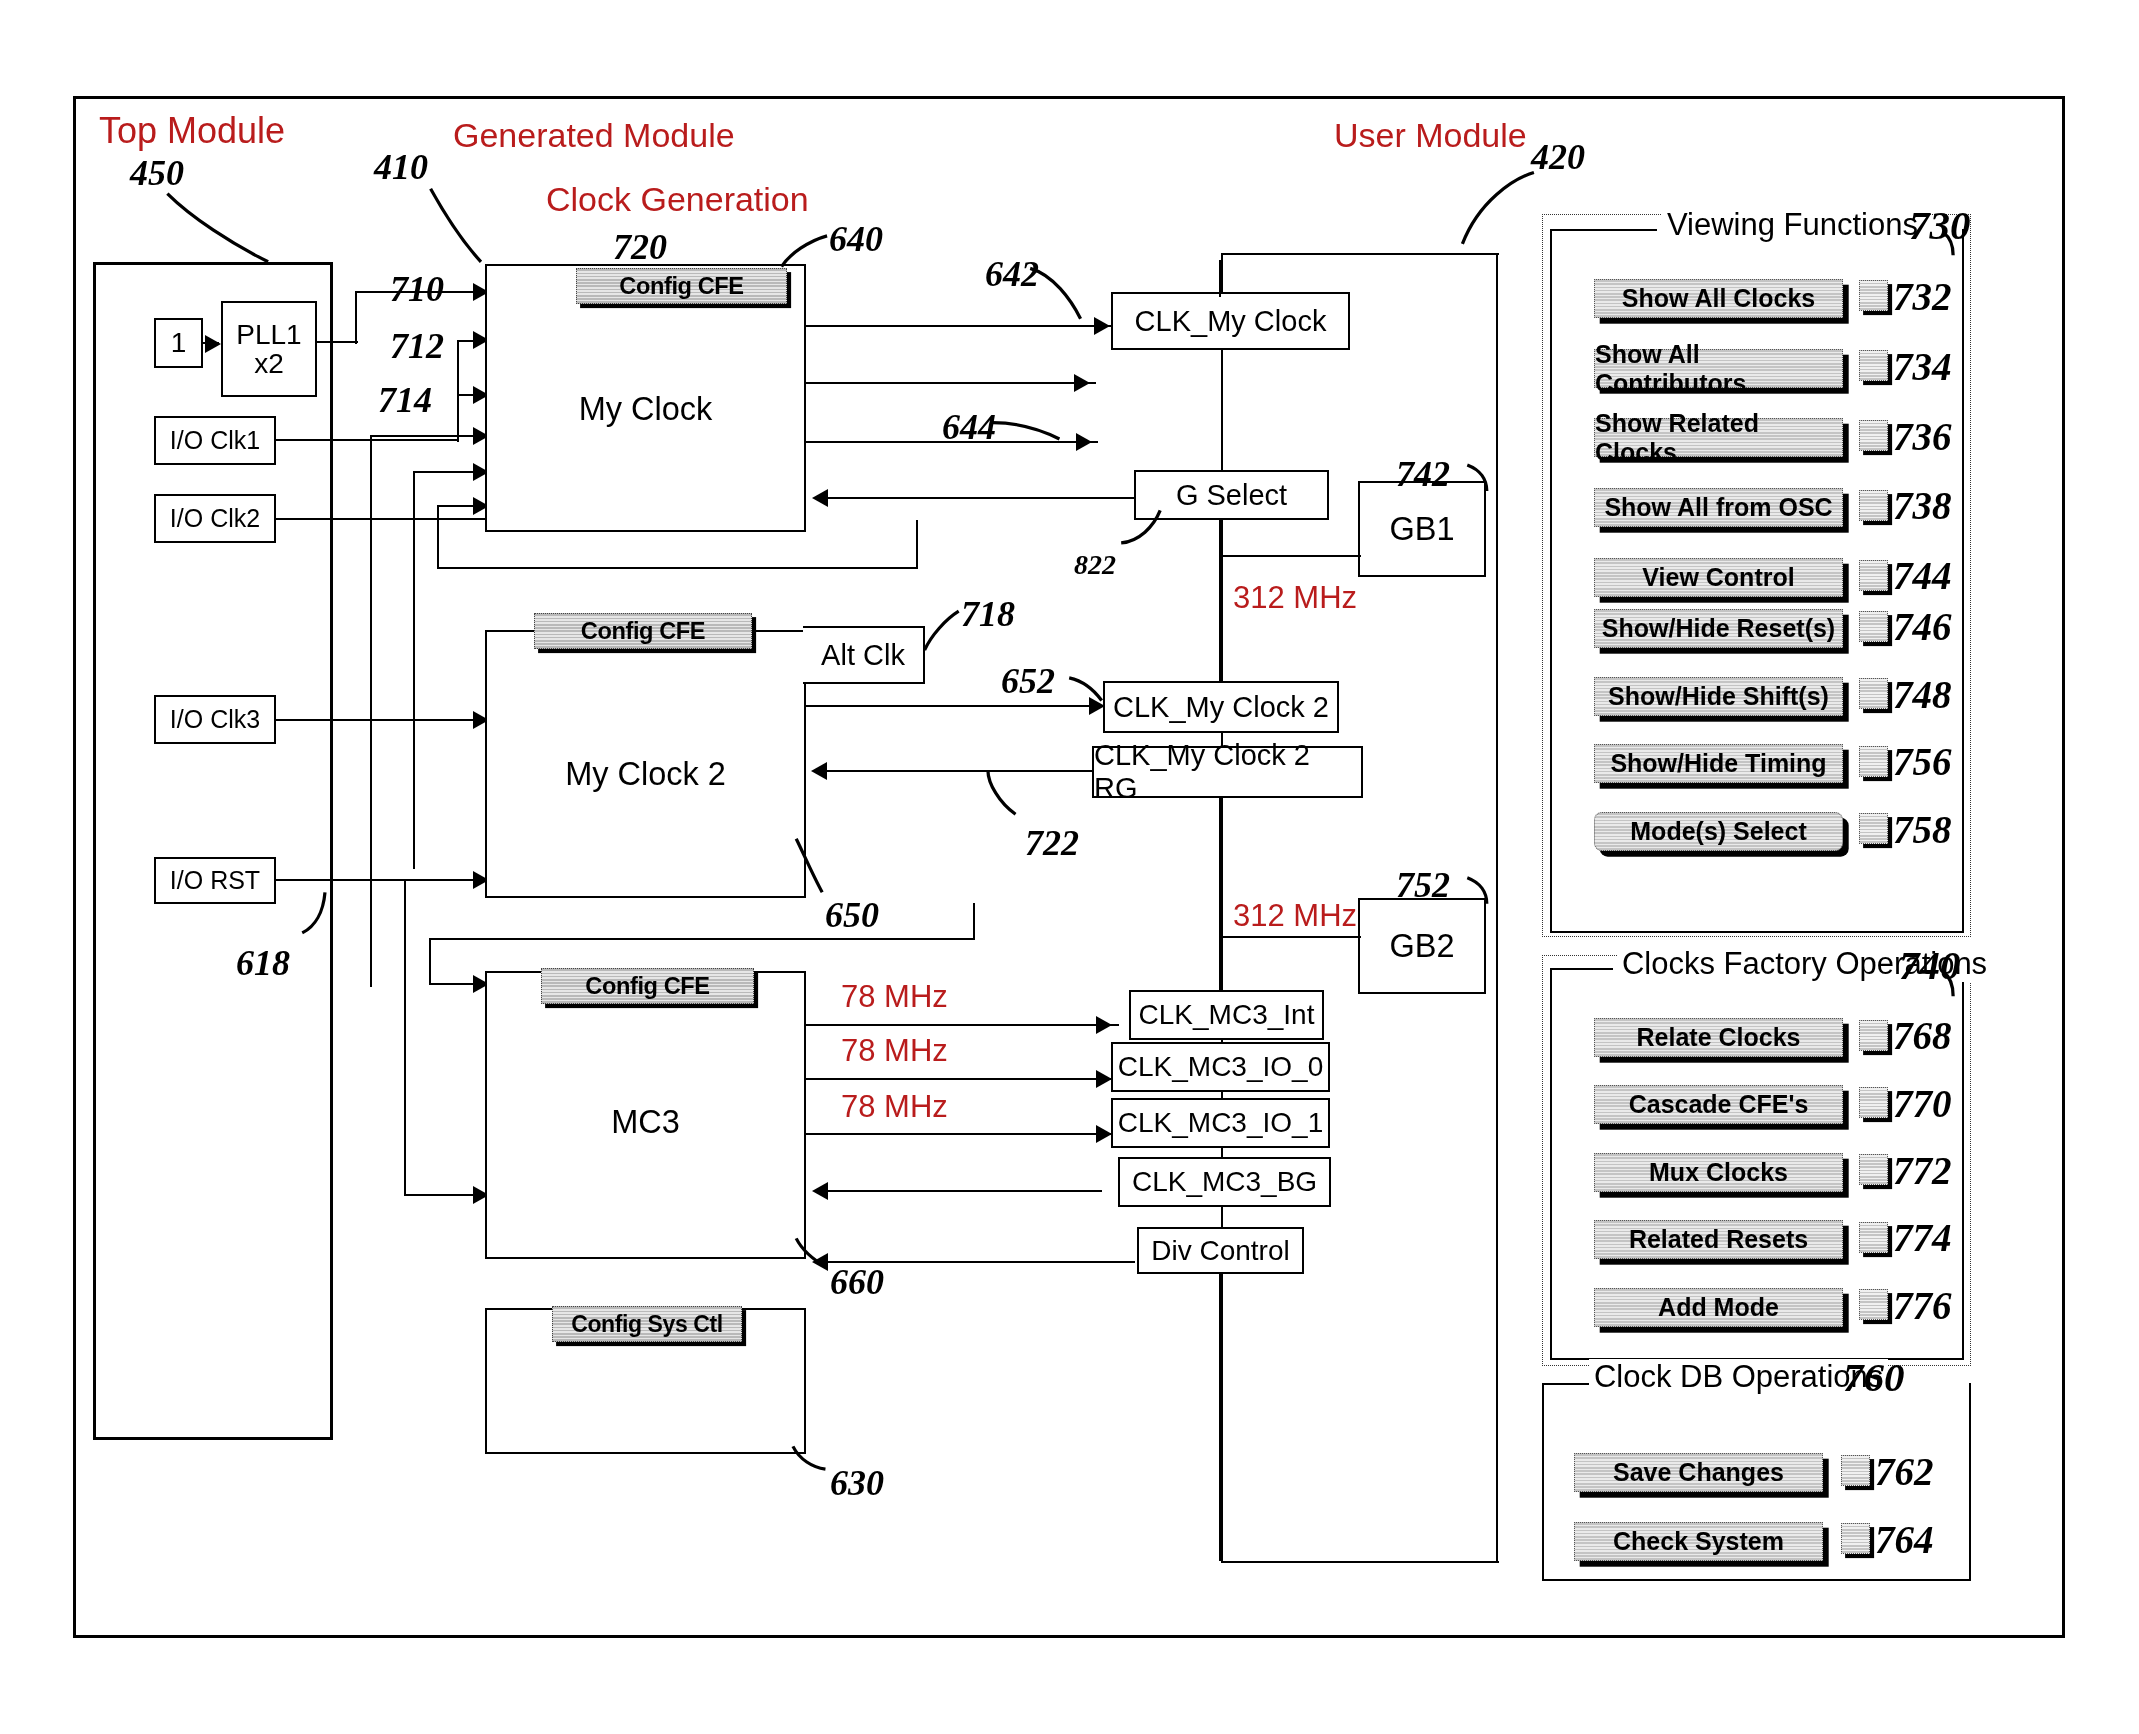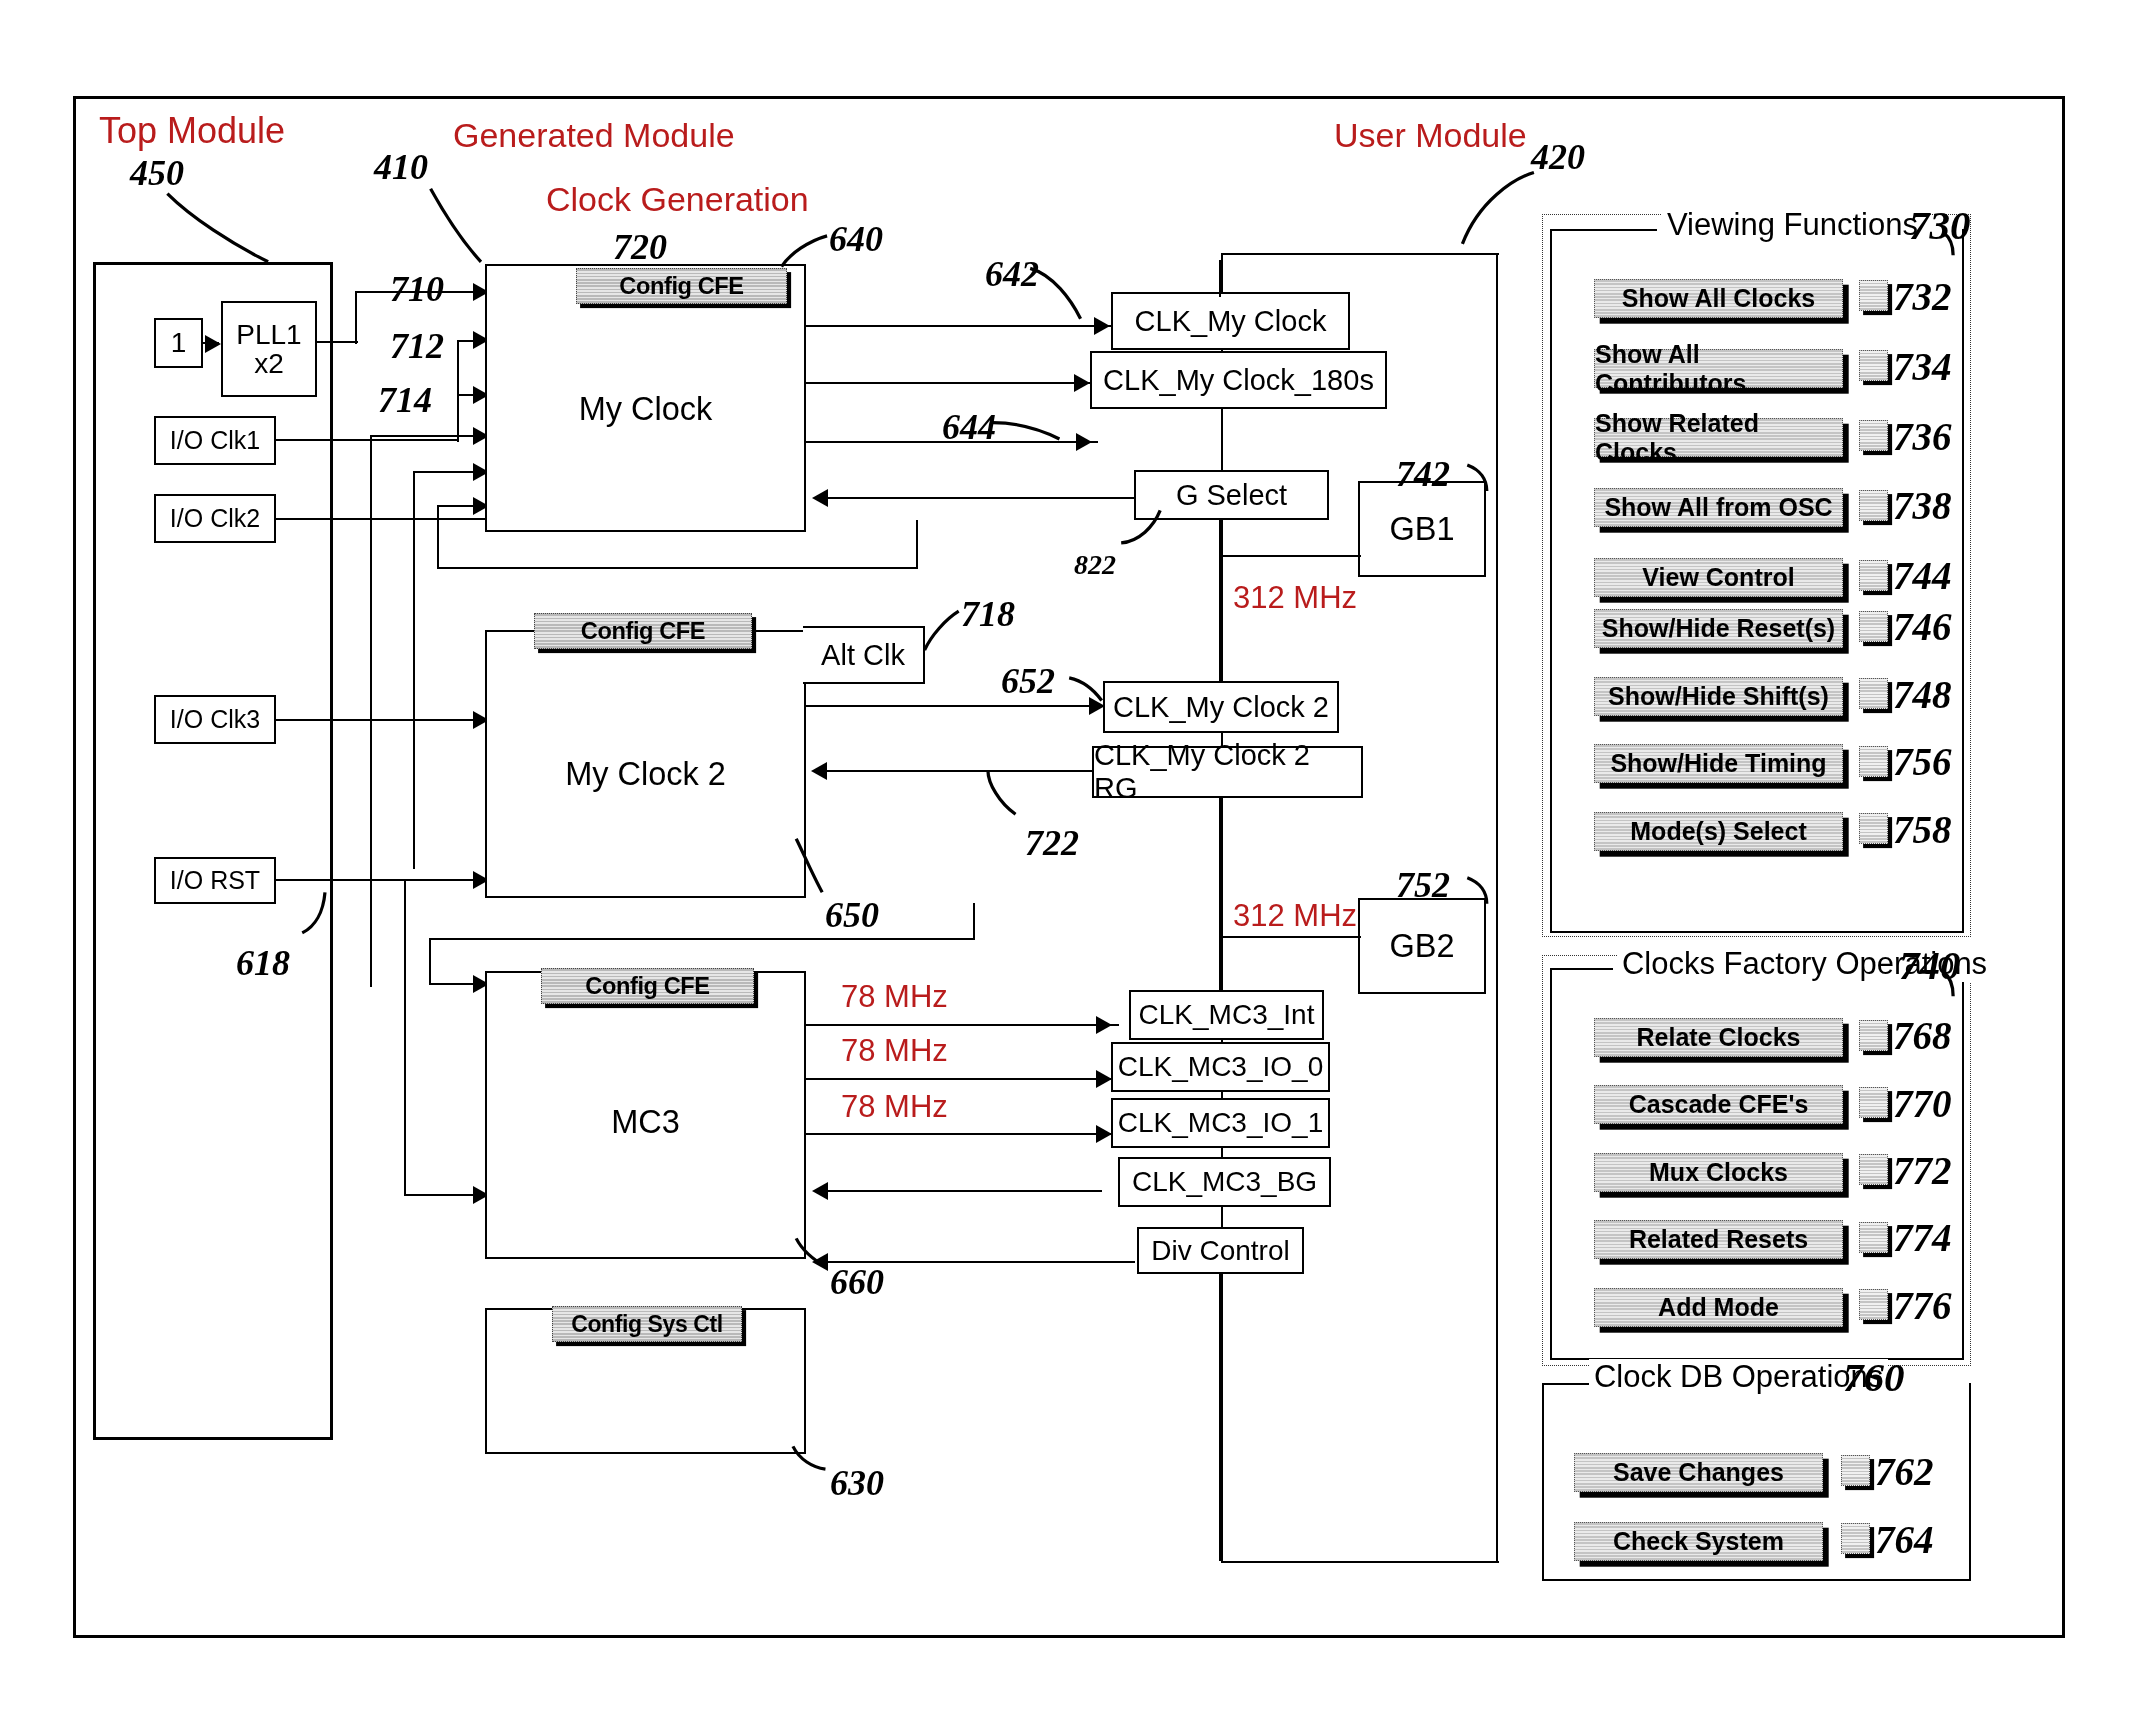"CLK_My Clock_180s" div.box { html: <div> <span>CLK_My Clock_180s</span> </div> -> none }
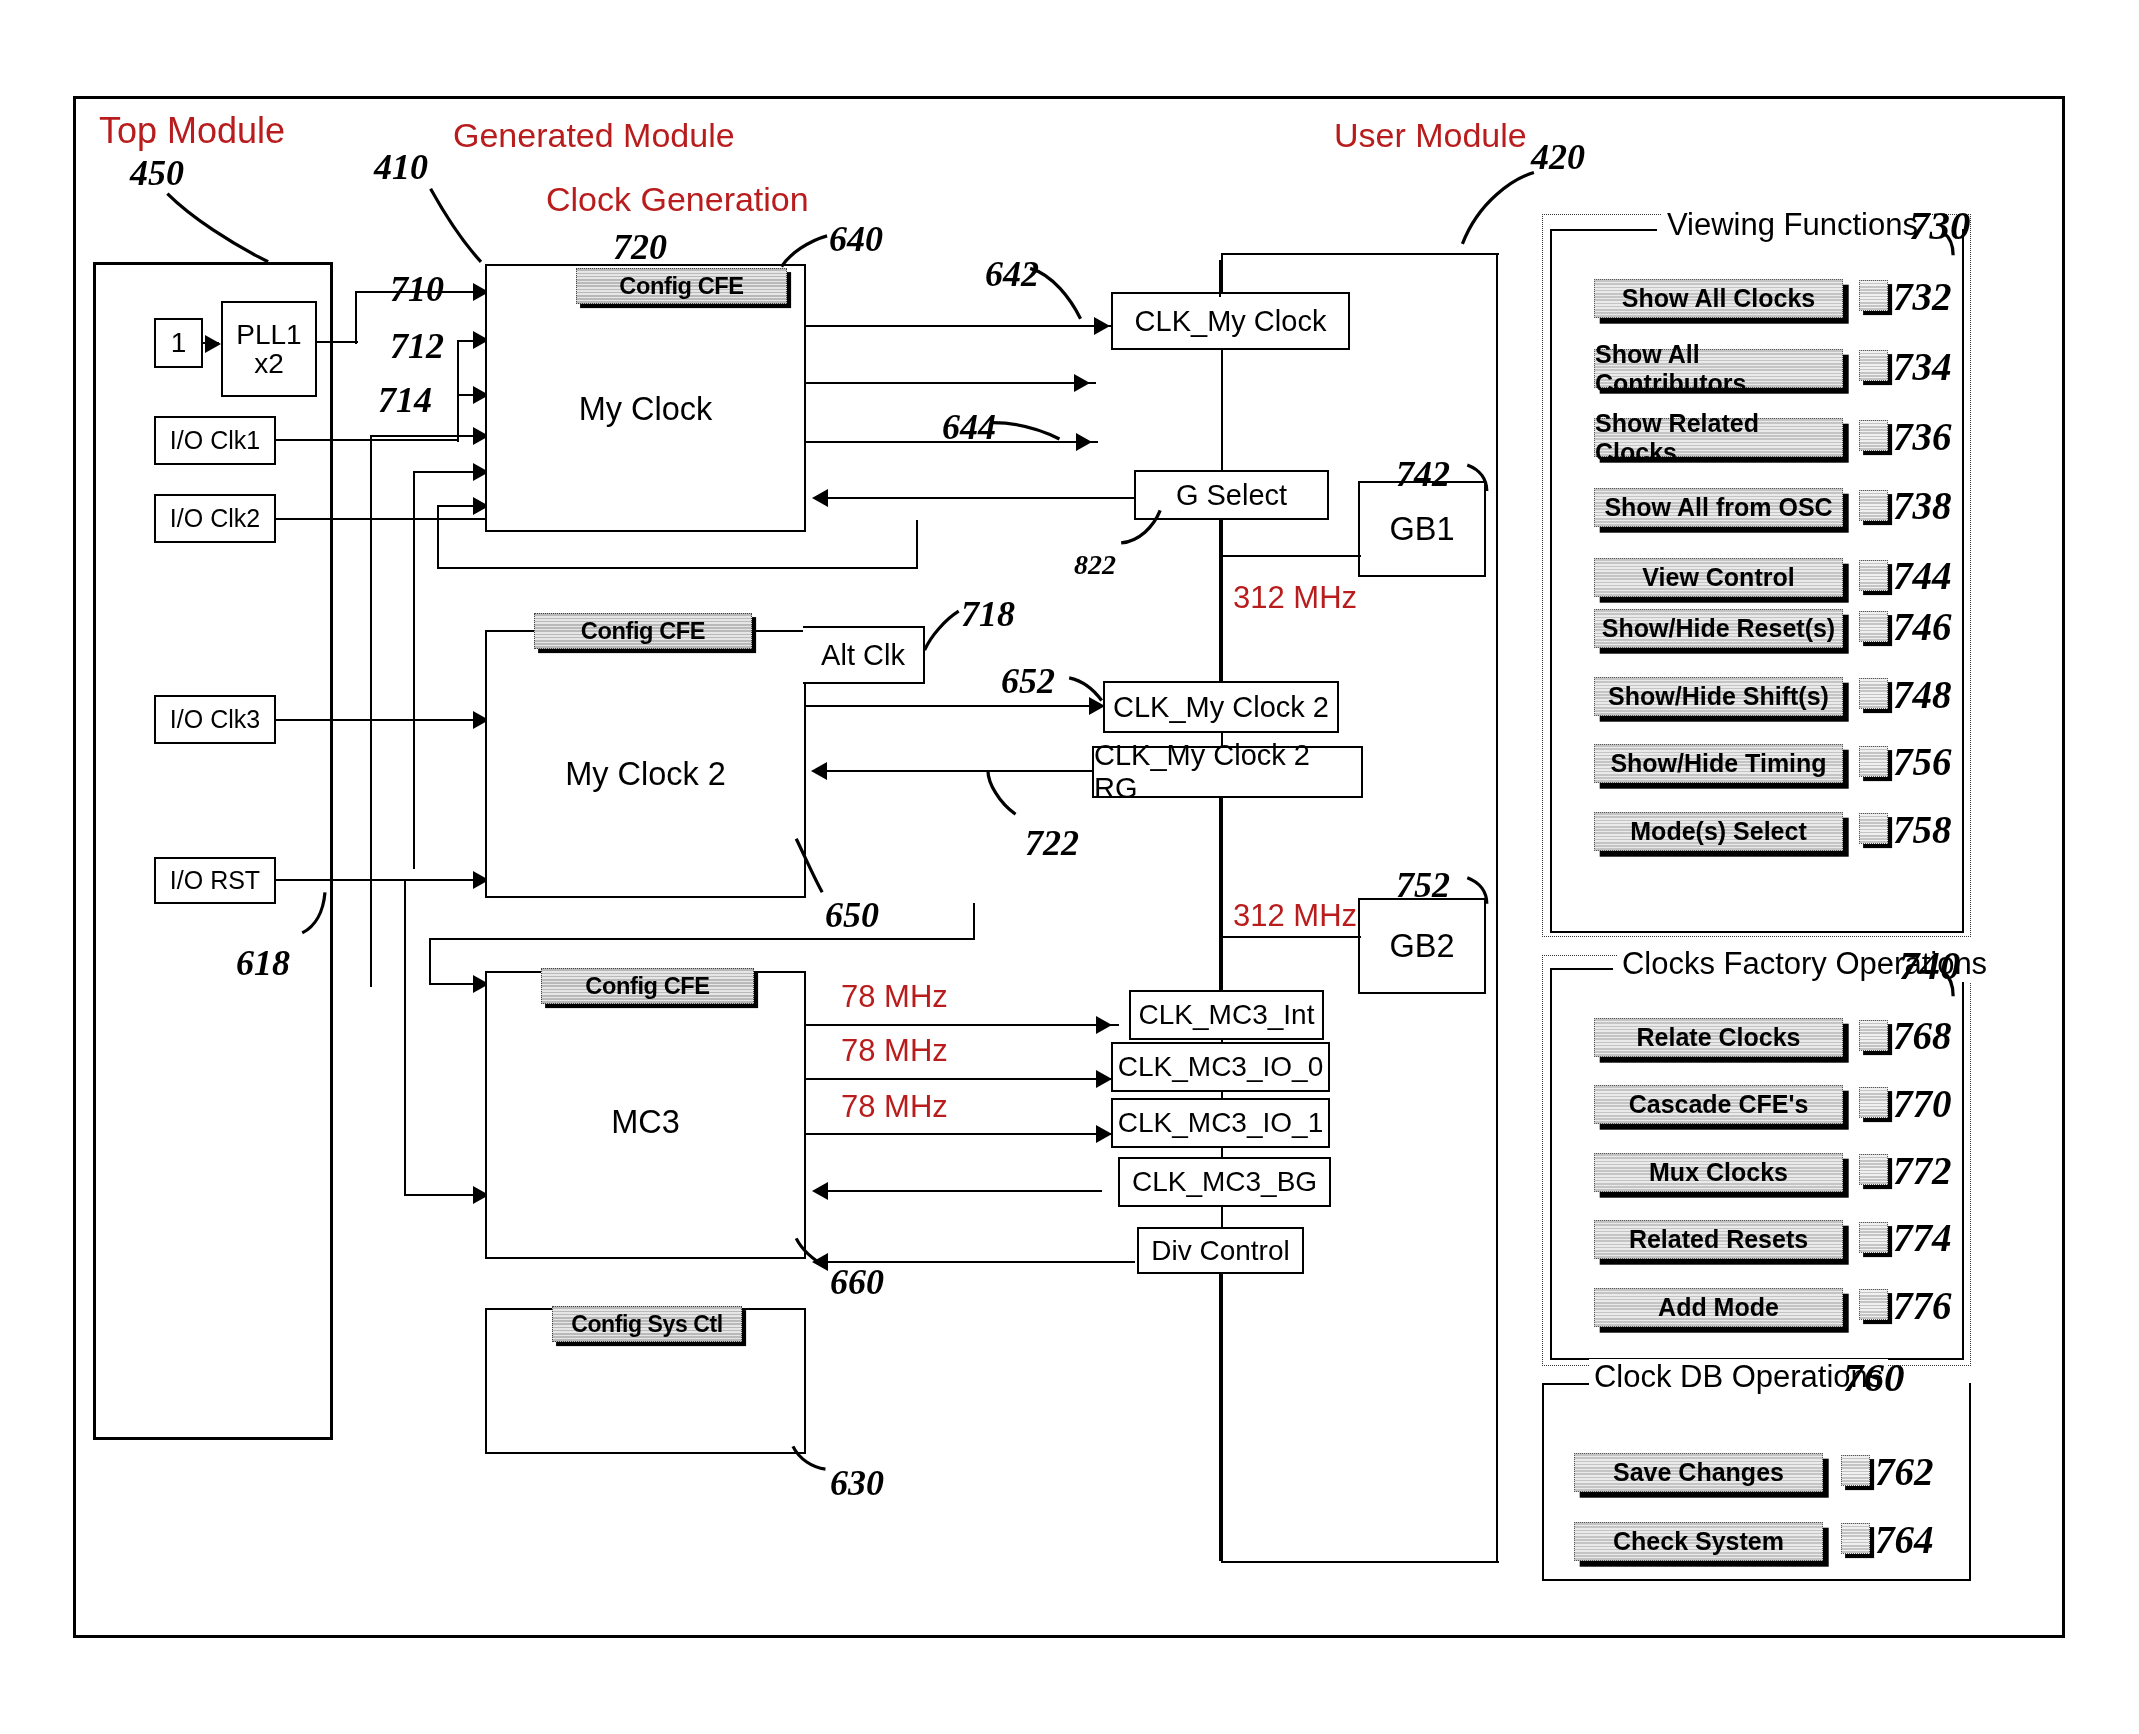"Mode(s) Select" div.btn { border-radius: none -> 8px }
